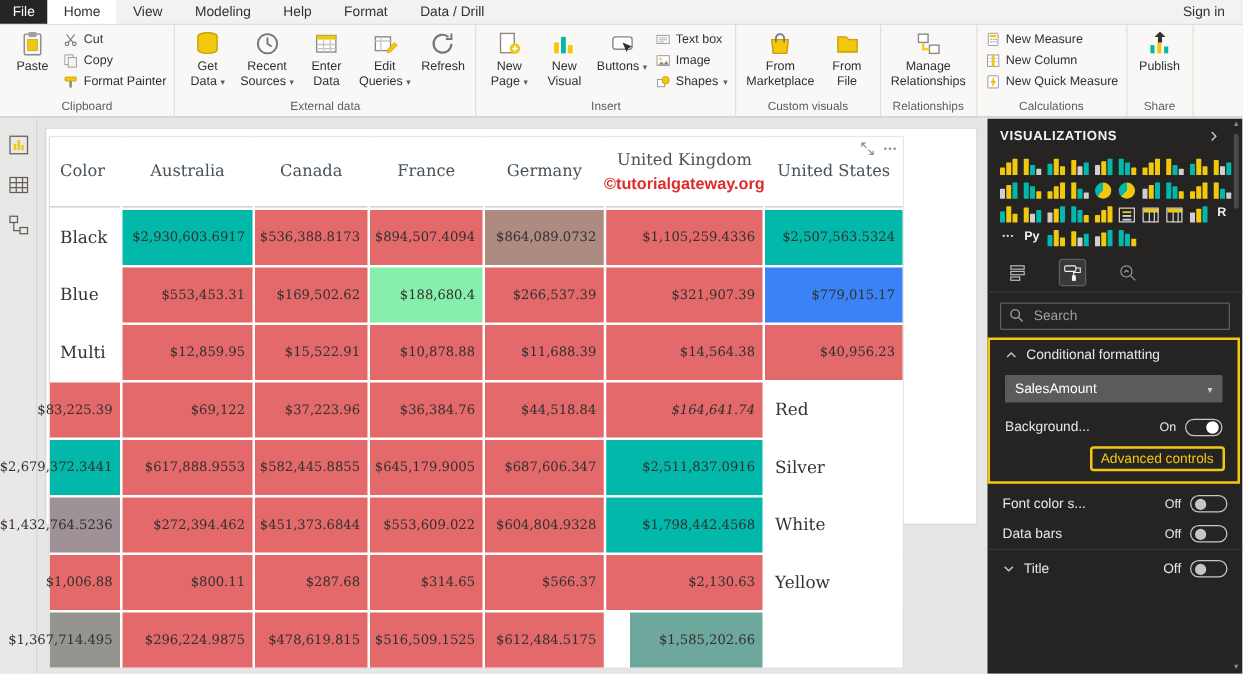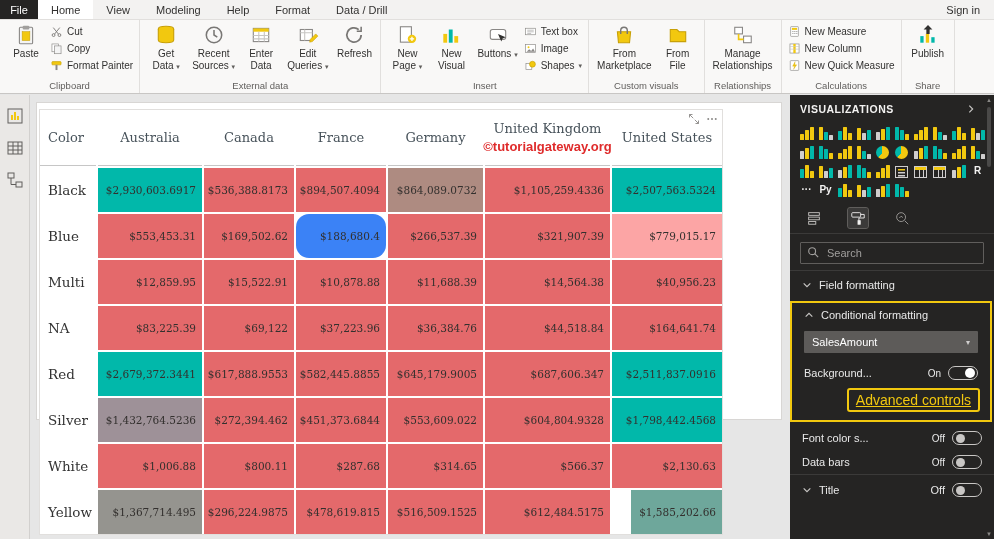"$188,680.4" div.vcell { background: #3b82f6 -> #86efac; border-radius: 13px -> none }
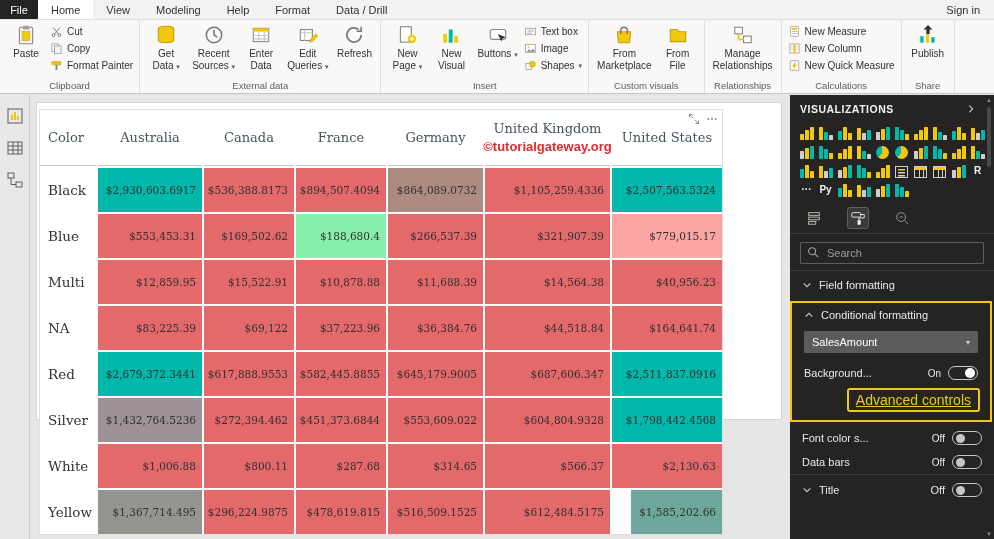"$779,015.17" div.vcell { background: #fca5a5 -> #3b82f6 }
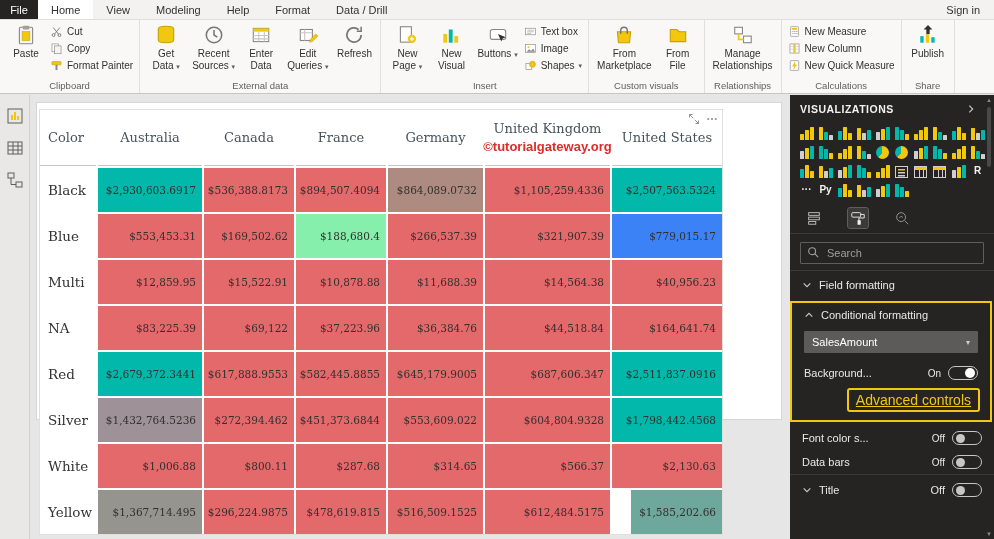"Field formatting" div.vsection { html: <div> <span> <svg> <path></path> </svg> </span> <span>Field formatting</span> </div> -> none }
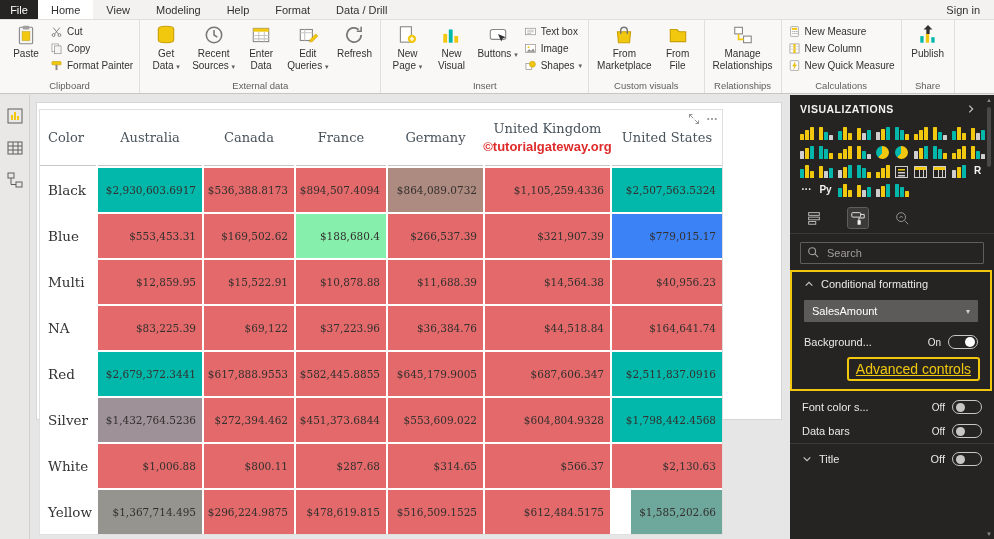"NA" div.rlabel { html: <div>NA</div> -> none }
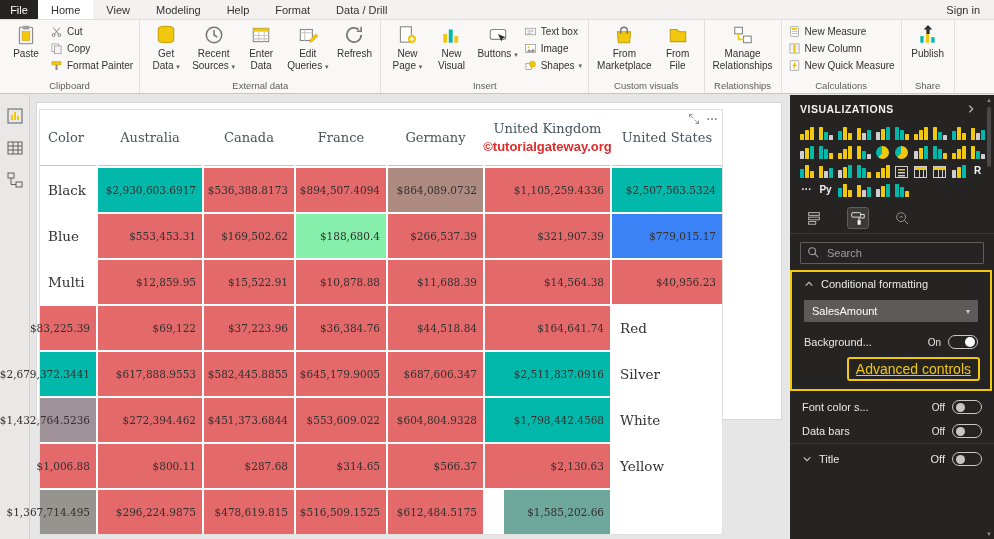"$164,641.74" div.vcell { font-style: none -> italic }
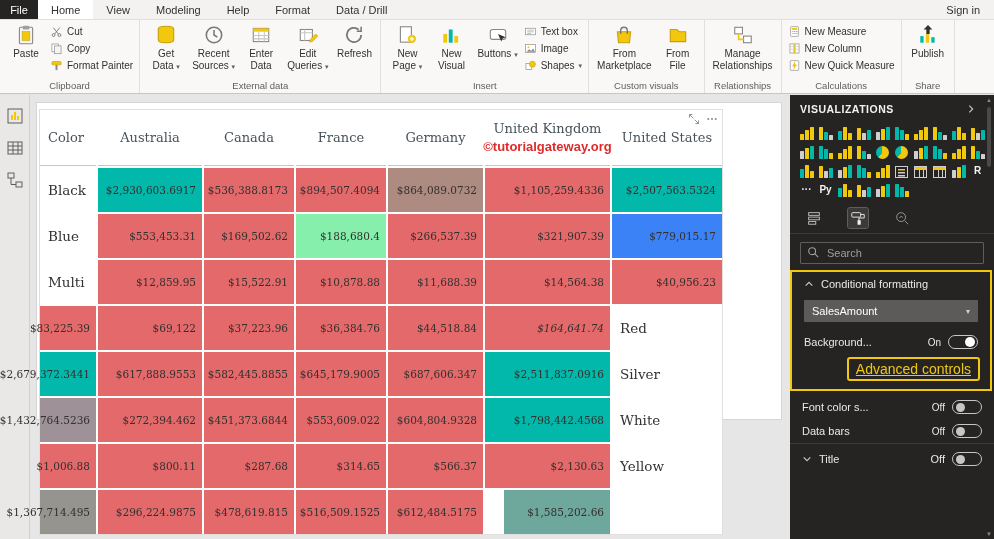"Advanced controls" .adv-box a { font-size: 14px -> 11px; text-decoration: underline -> none }
